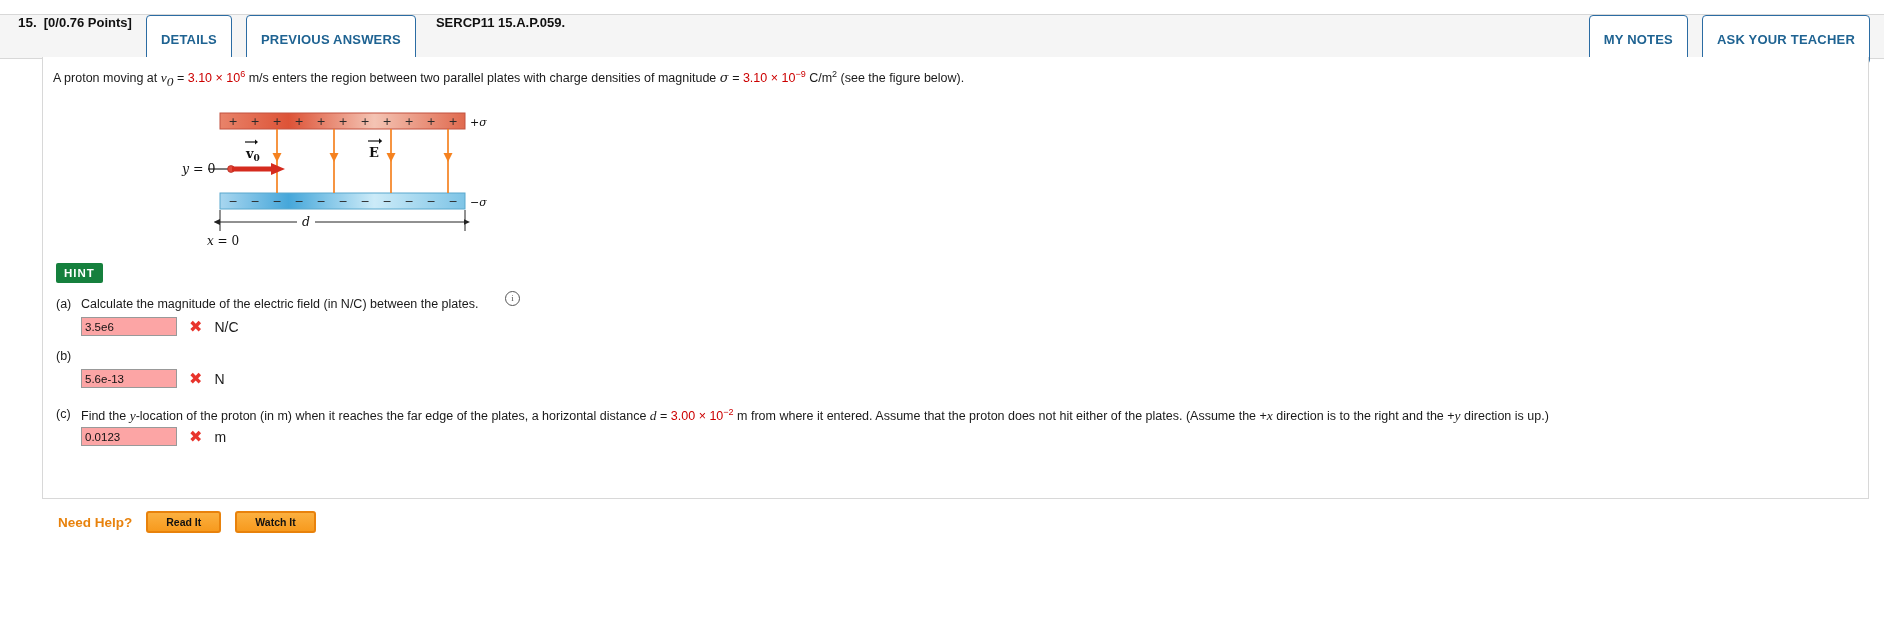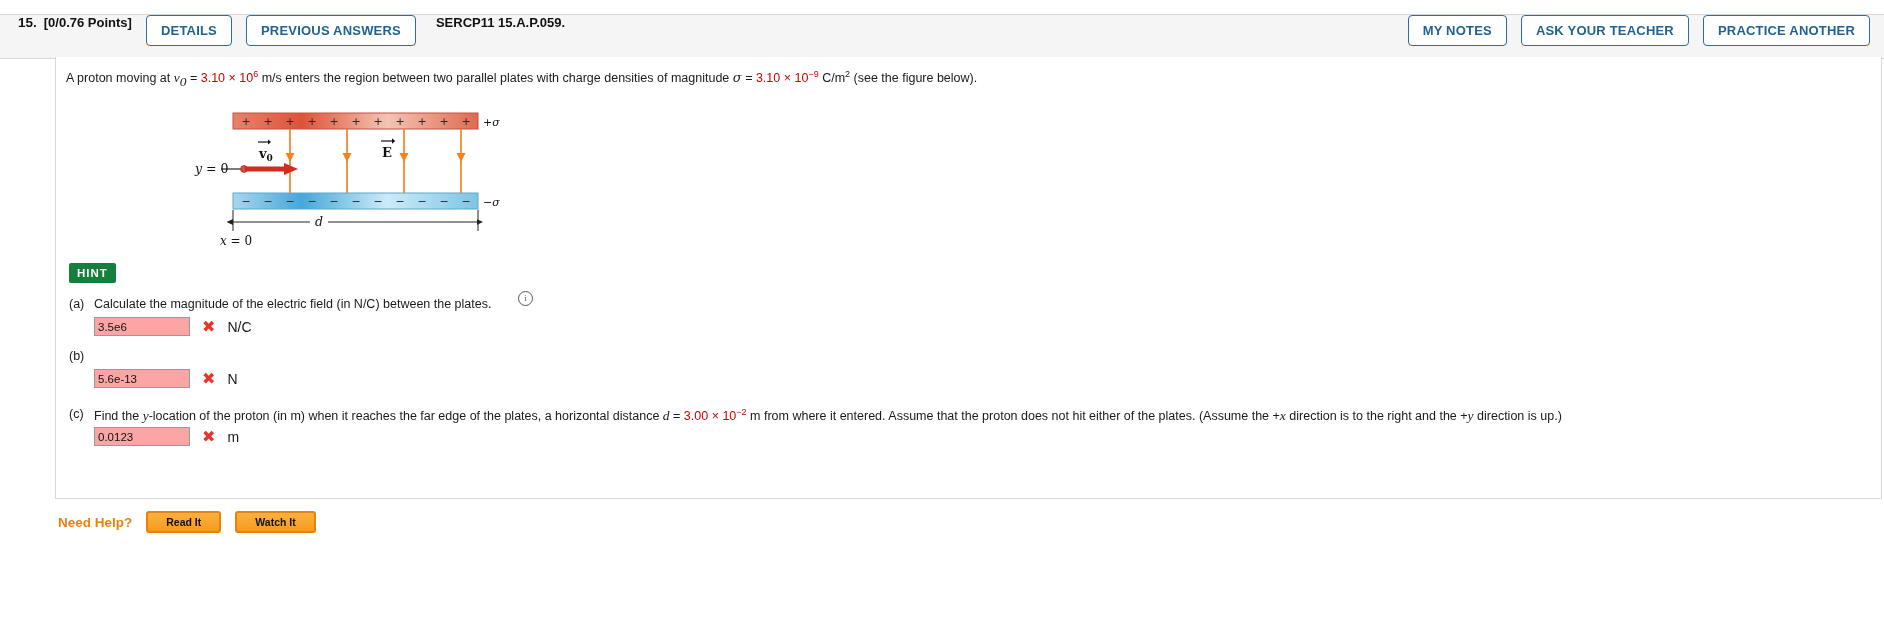"DETAILS" .hbtn { padding: 7px 14px -> 16px 14px }
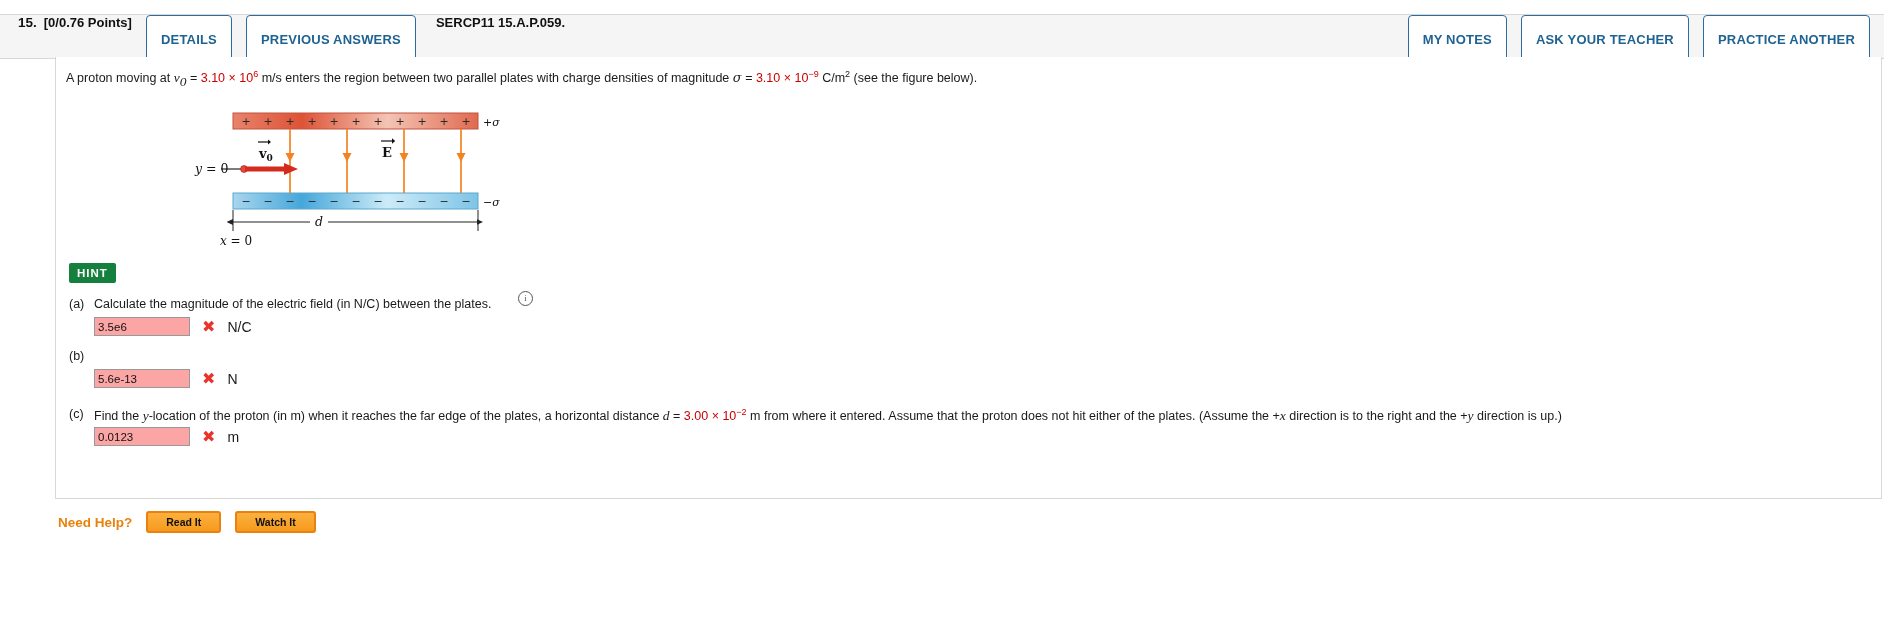"PRACTICE ANOTHER" button.hbtn { html: <button>PRACTICE ANOTHER</button> -> none }
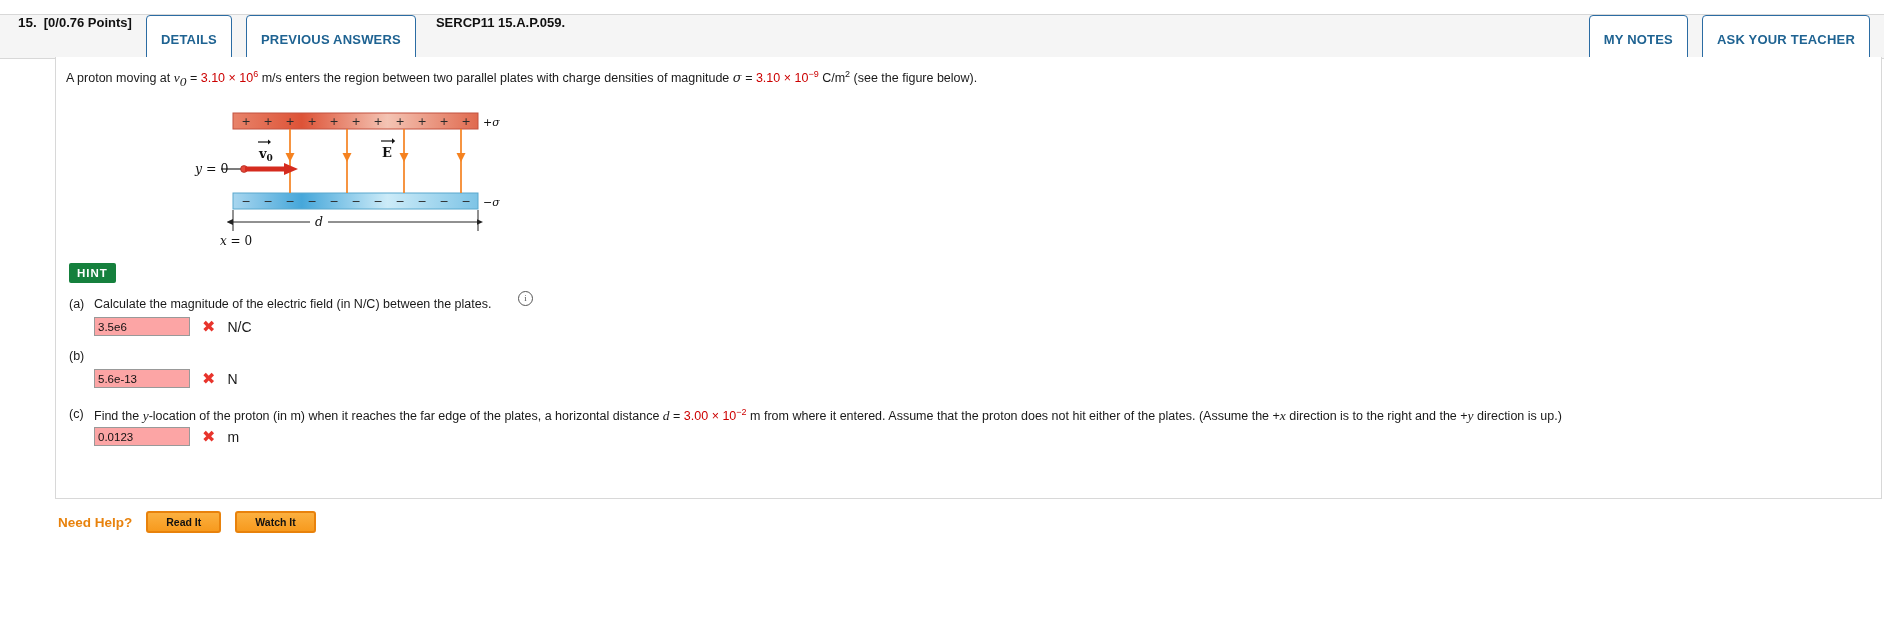"A proton moving at v0" .card { left: 55px -> 42px }
